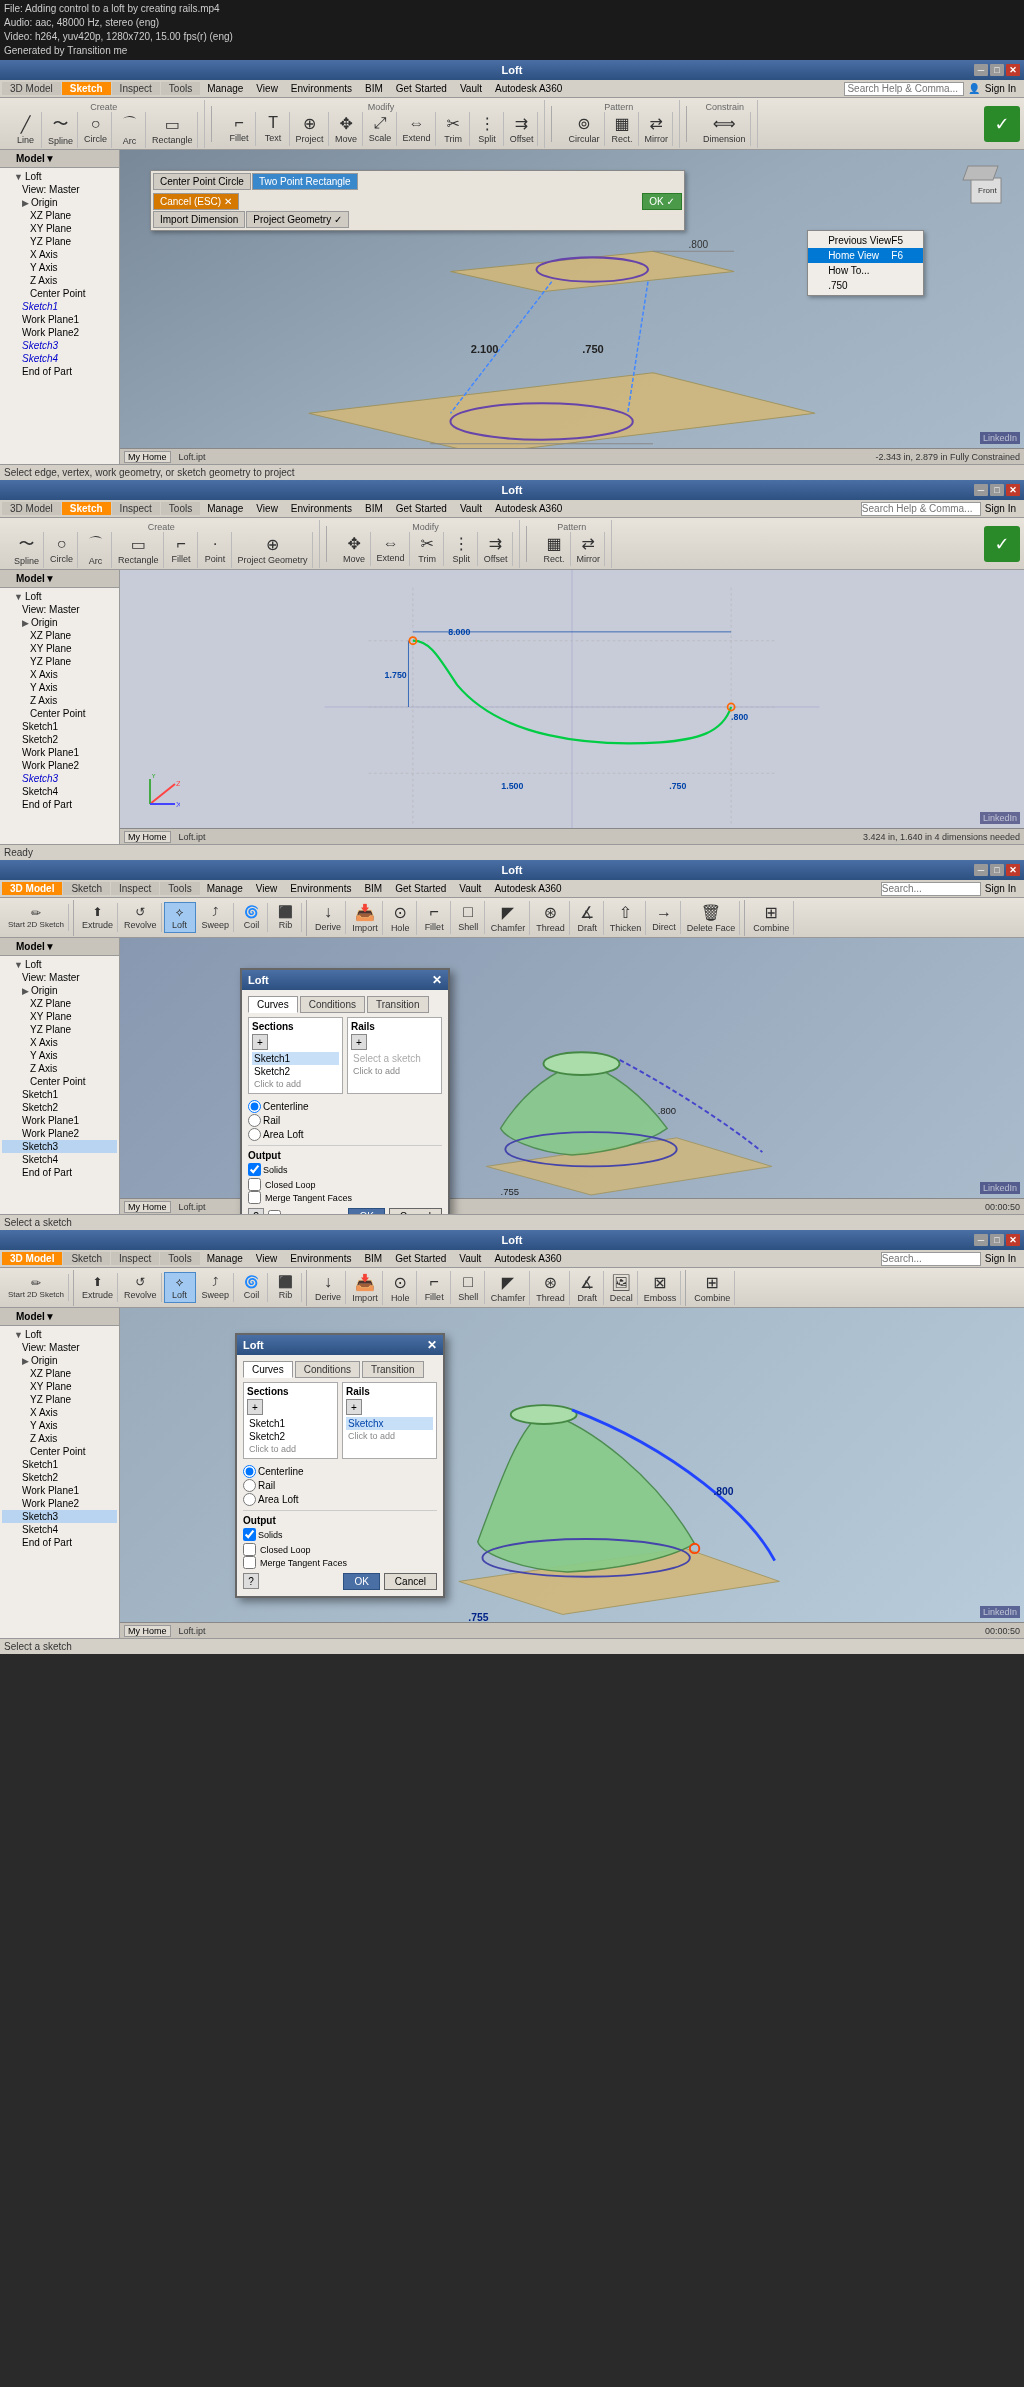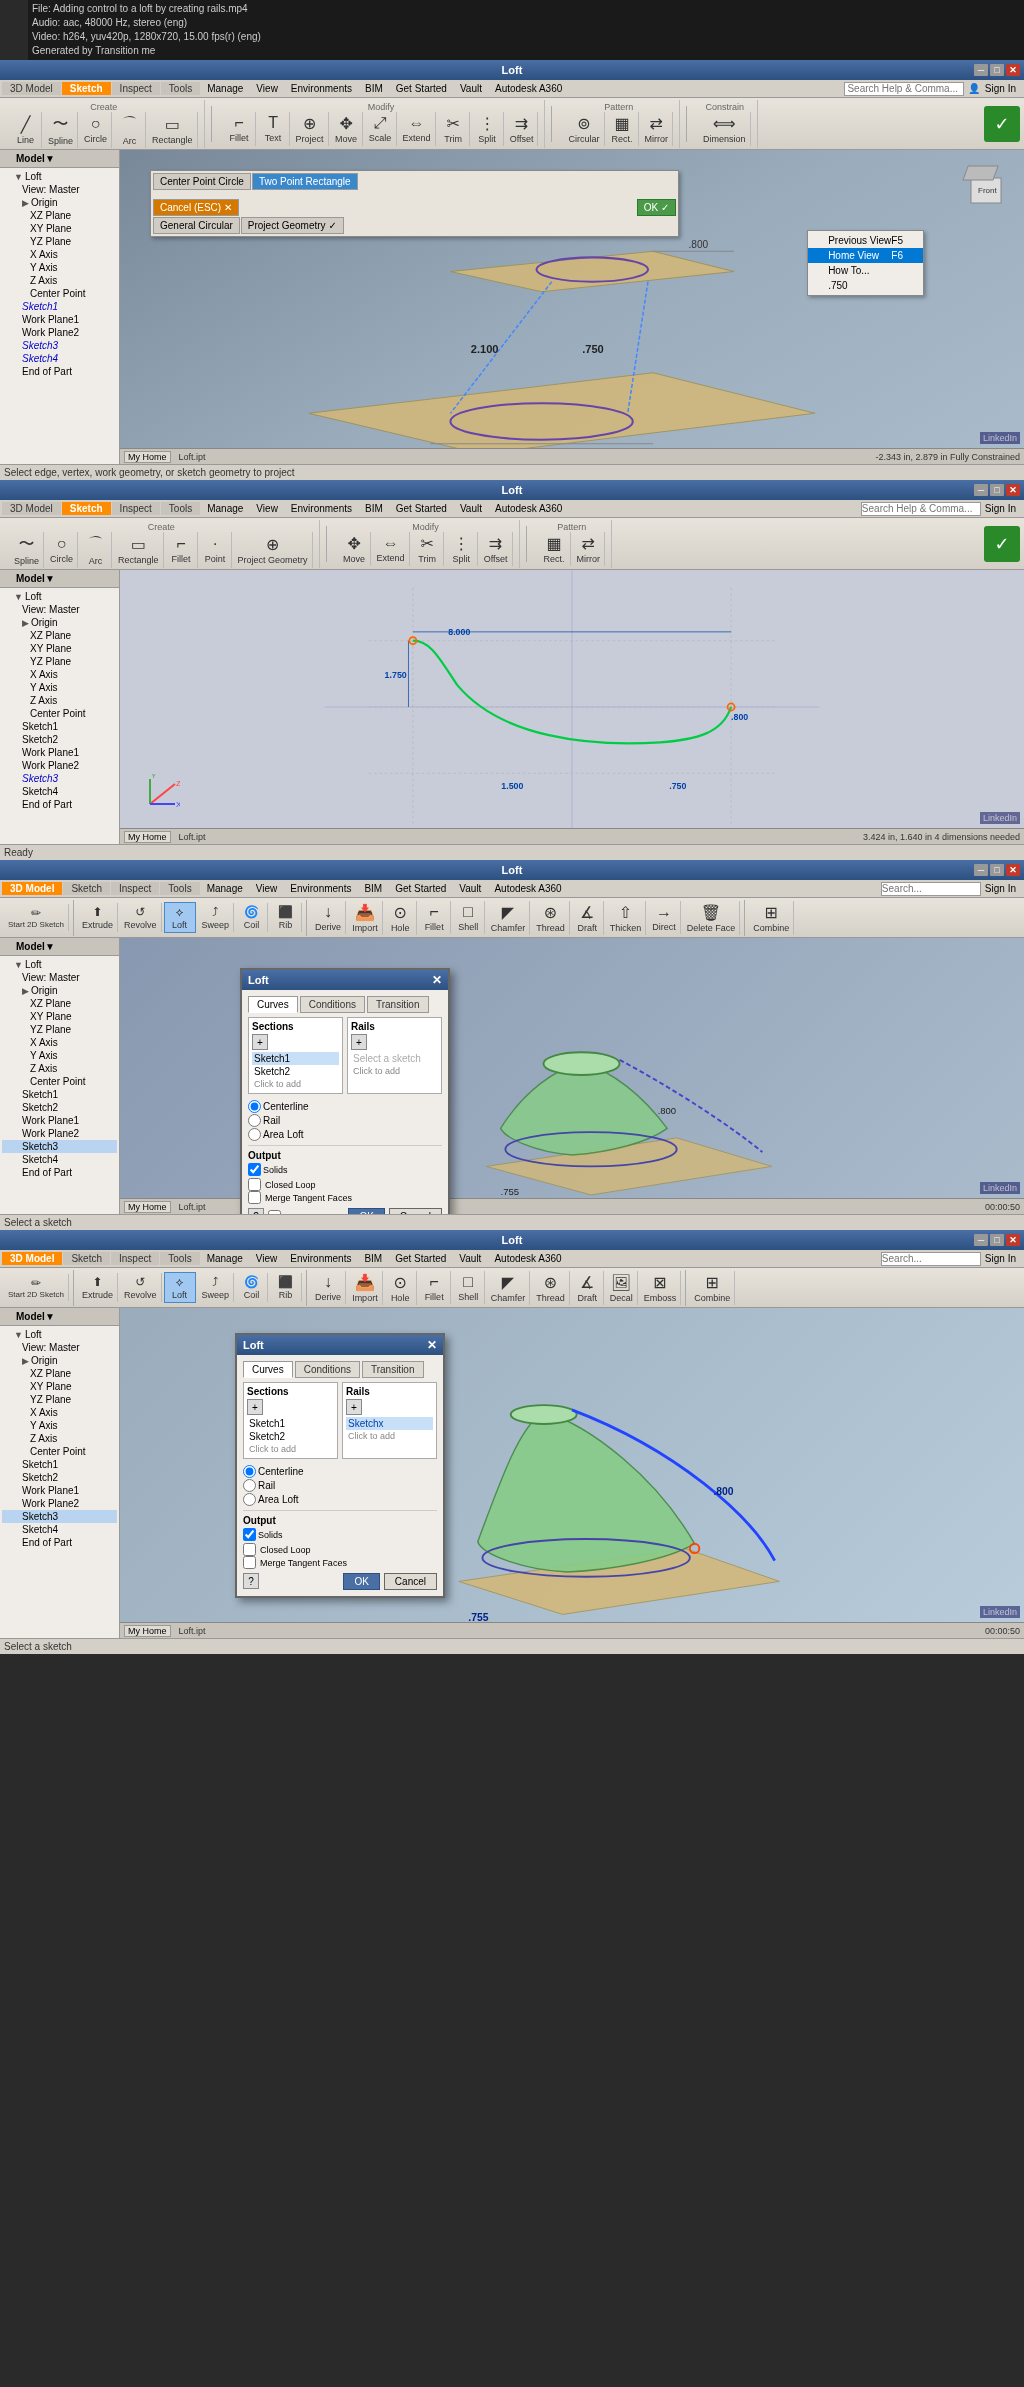"File: Adding control to a" .video-info-bar { margin-left: 28px -> none }
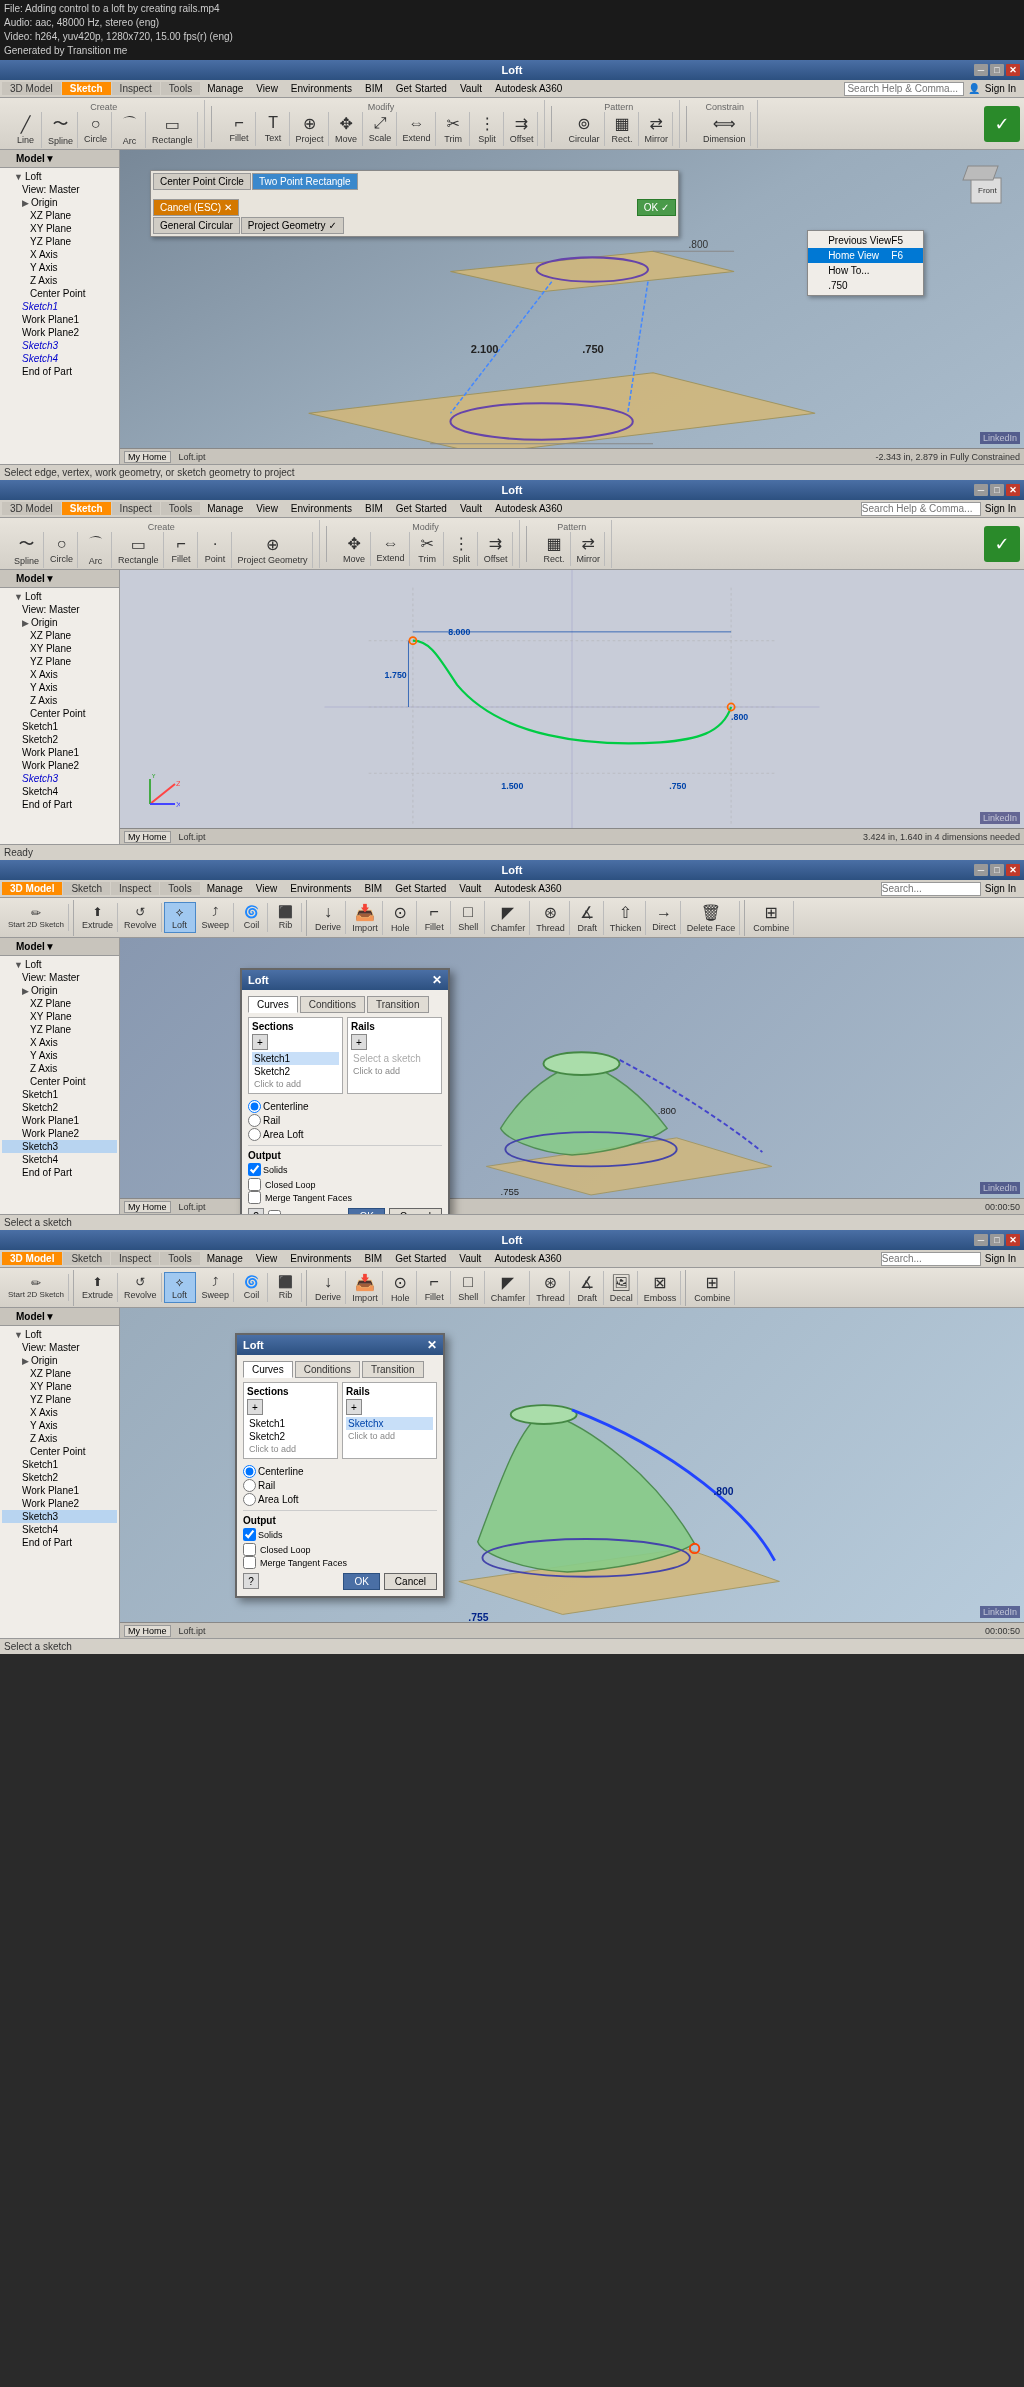"Cancel (ESC) ✕" div { margin-top: 8px -> 2px }
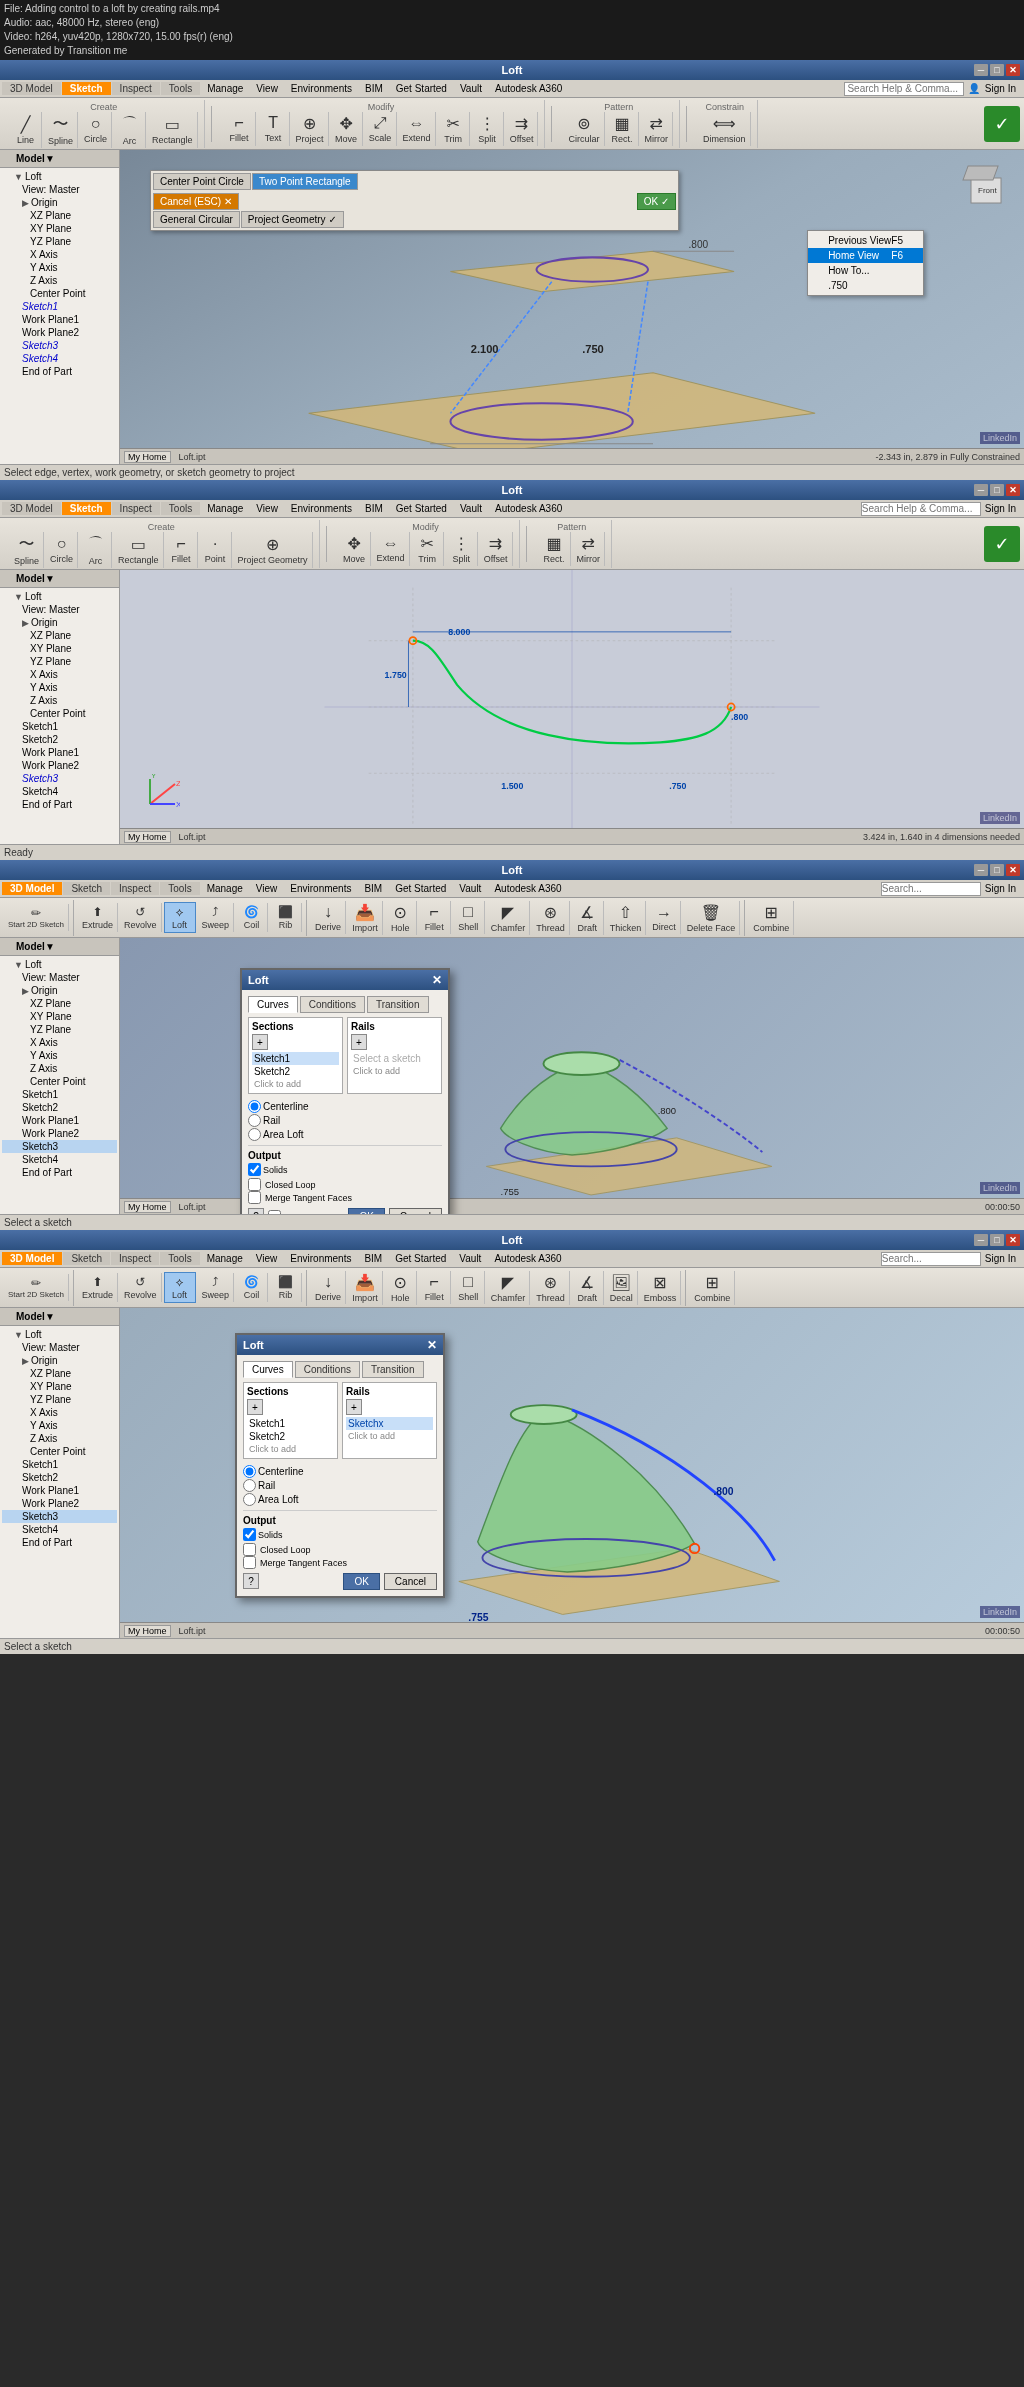"General Circular" div.float-btn { text: General Circular -> Import Dimension }
